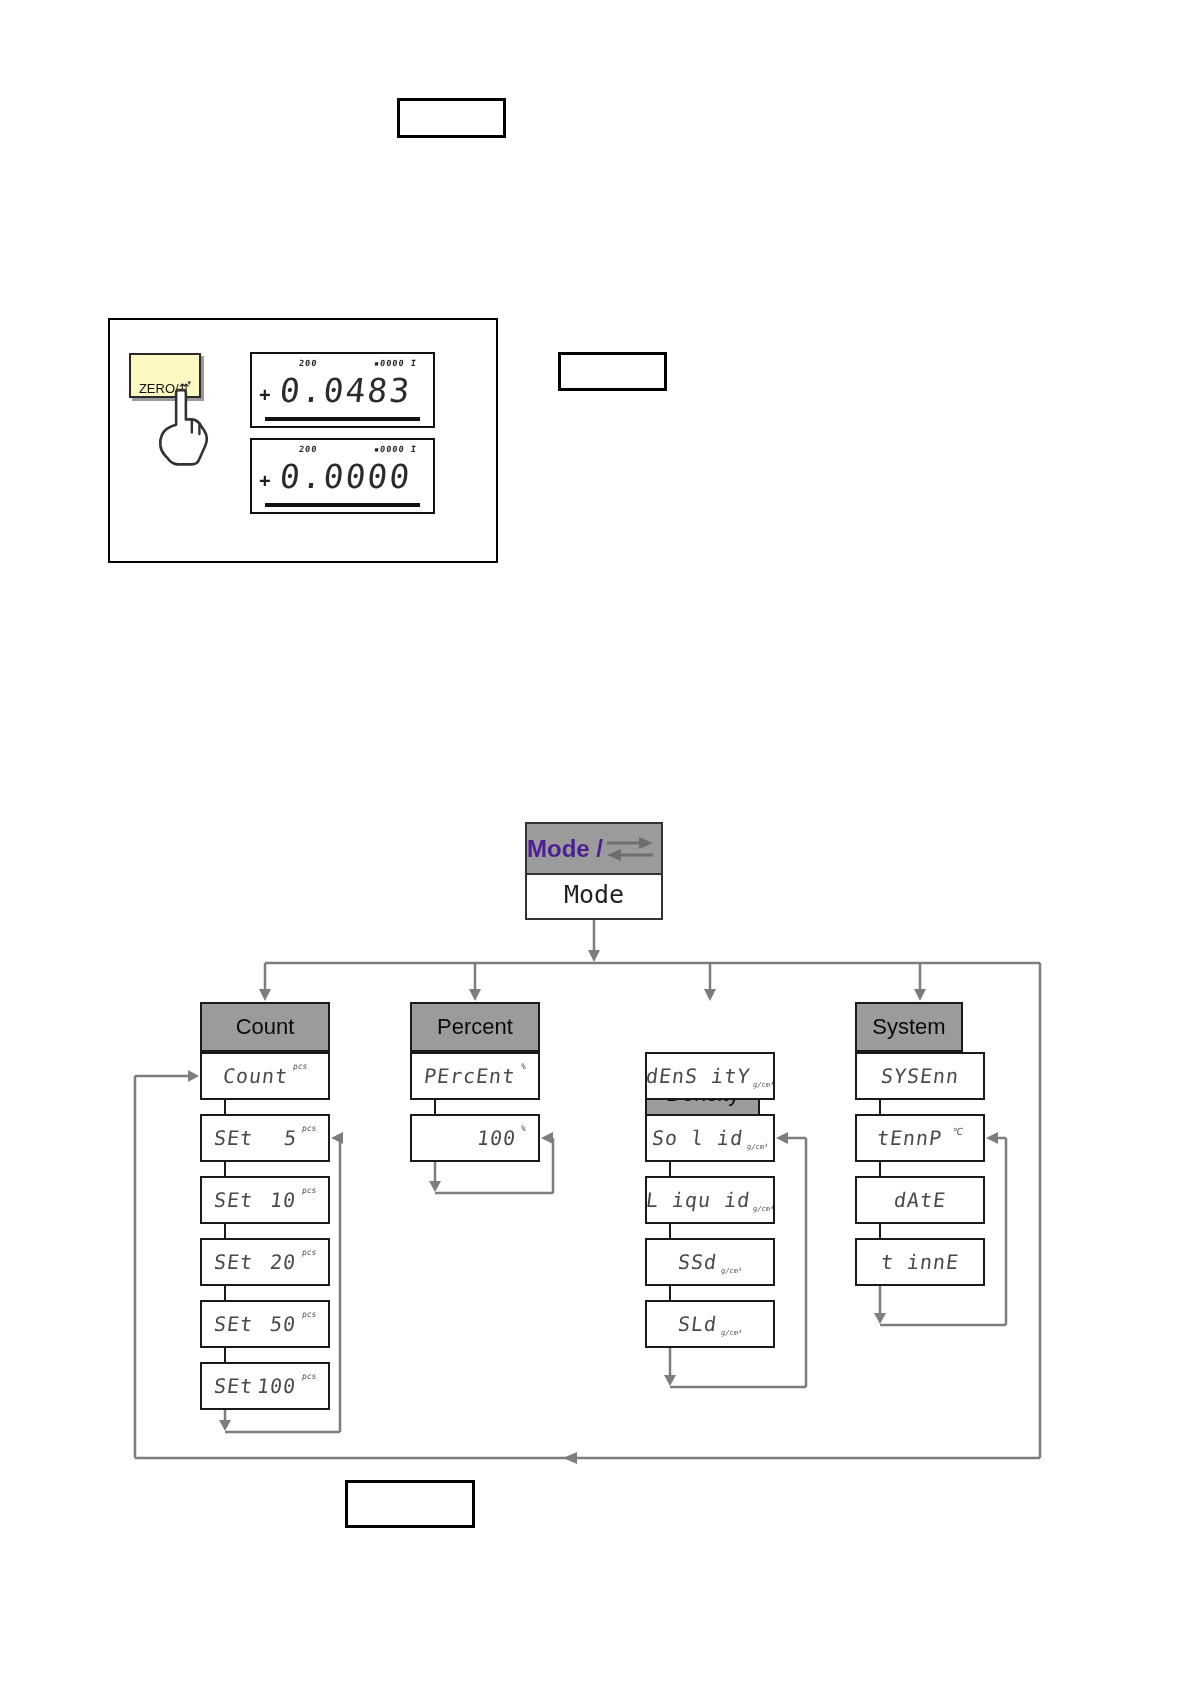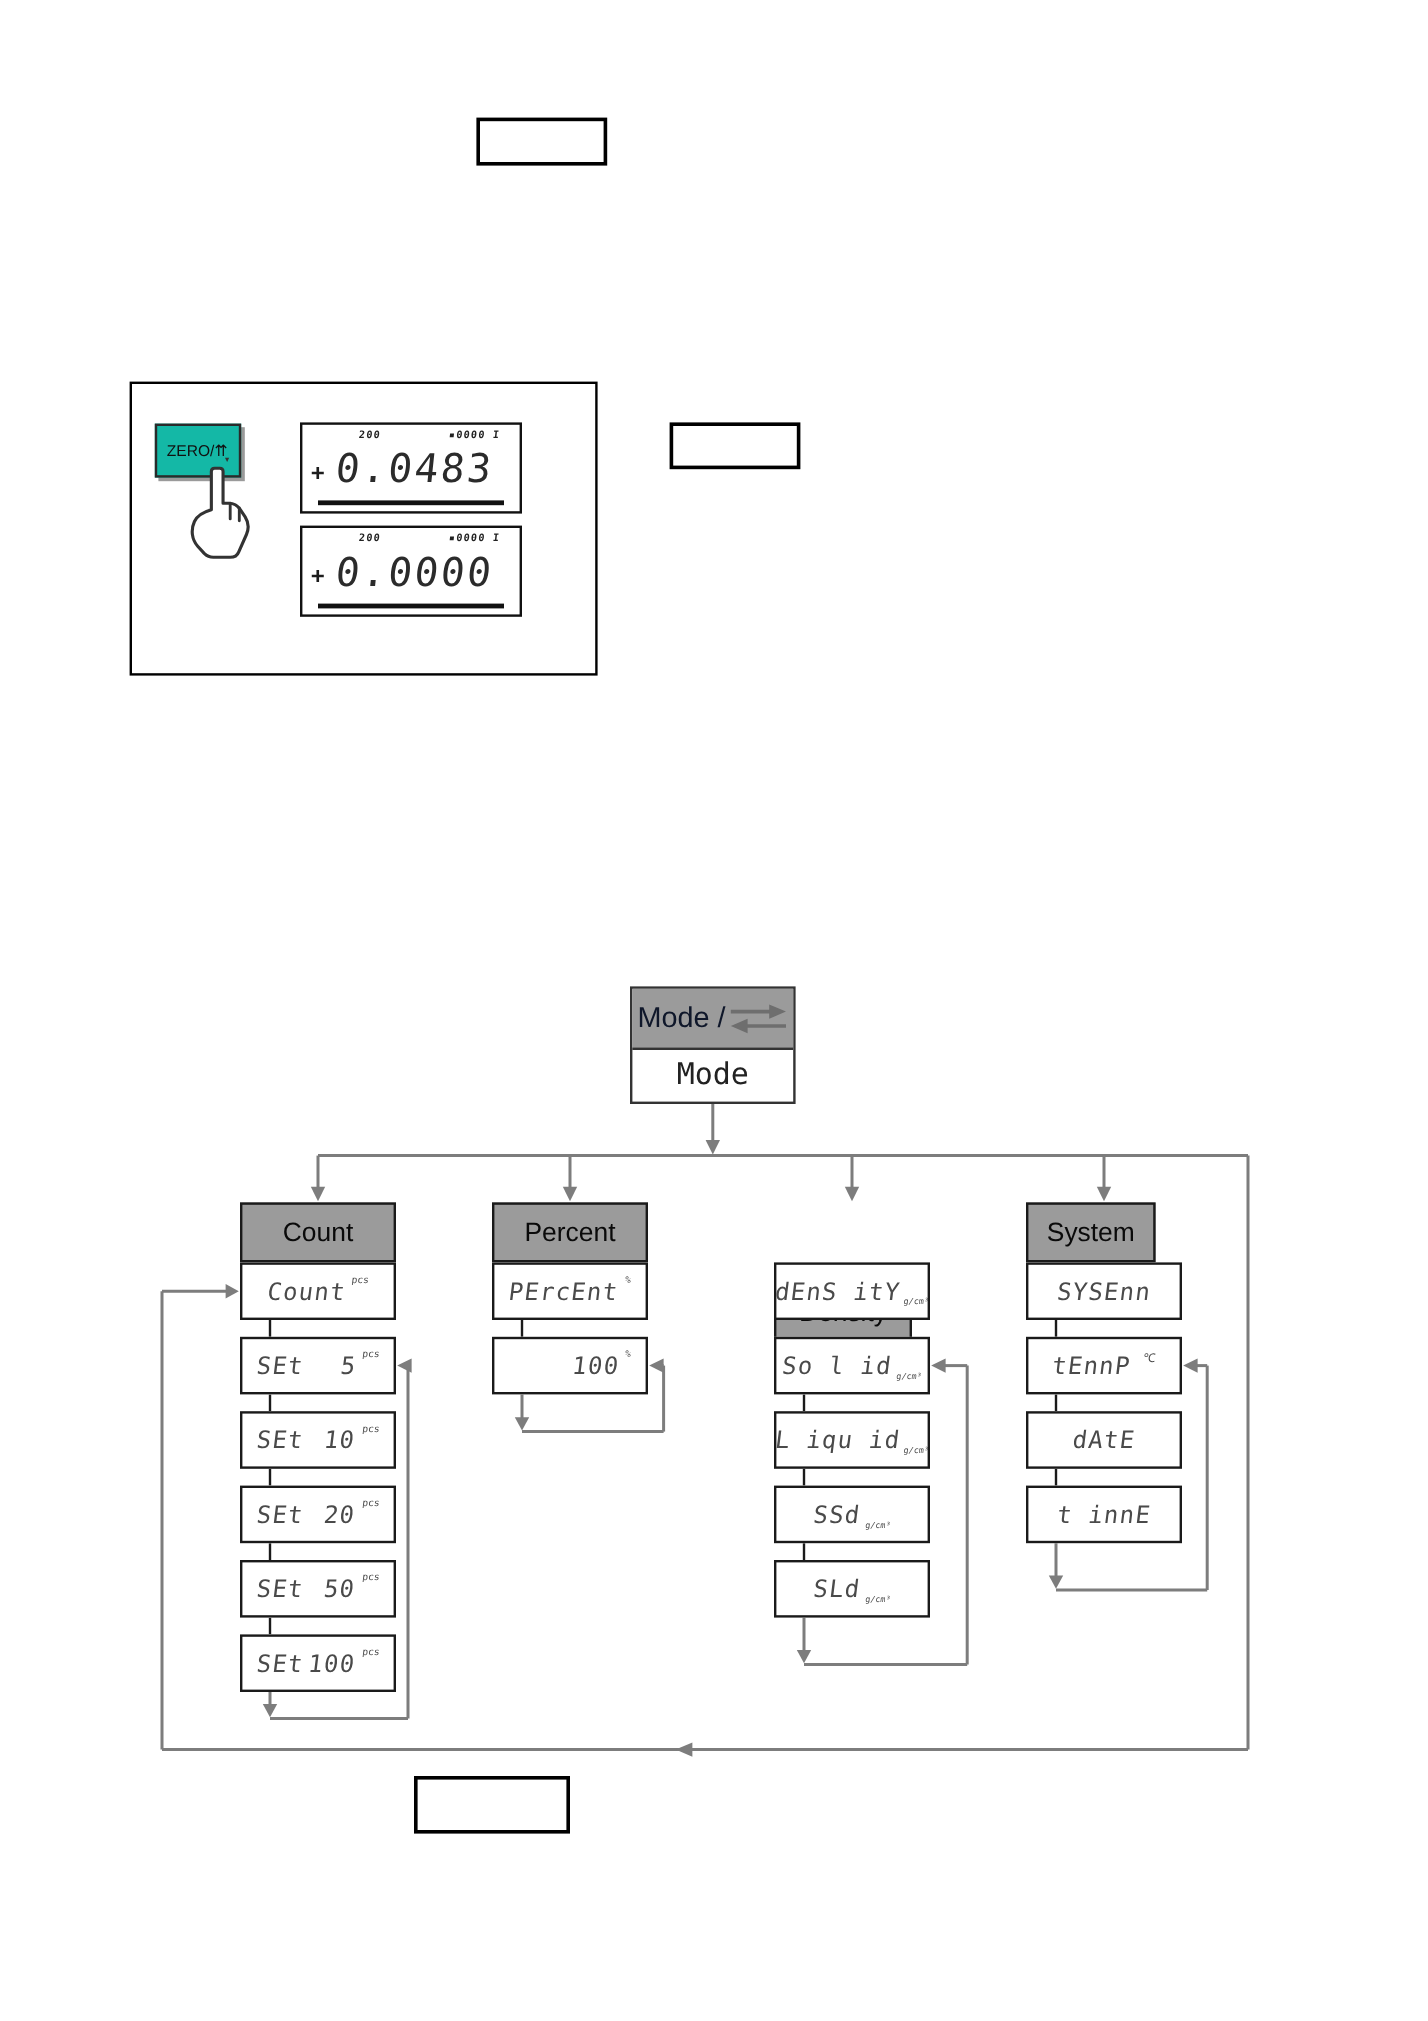"ZERO/" #zero-key { align-items: center -> flex-end; background: #14b8a6 -> #fef9c3 }
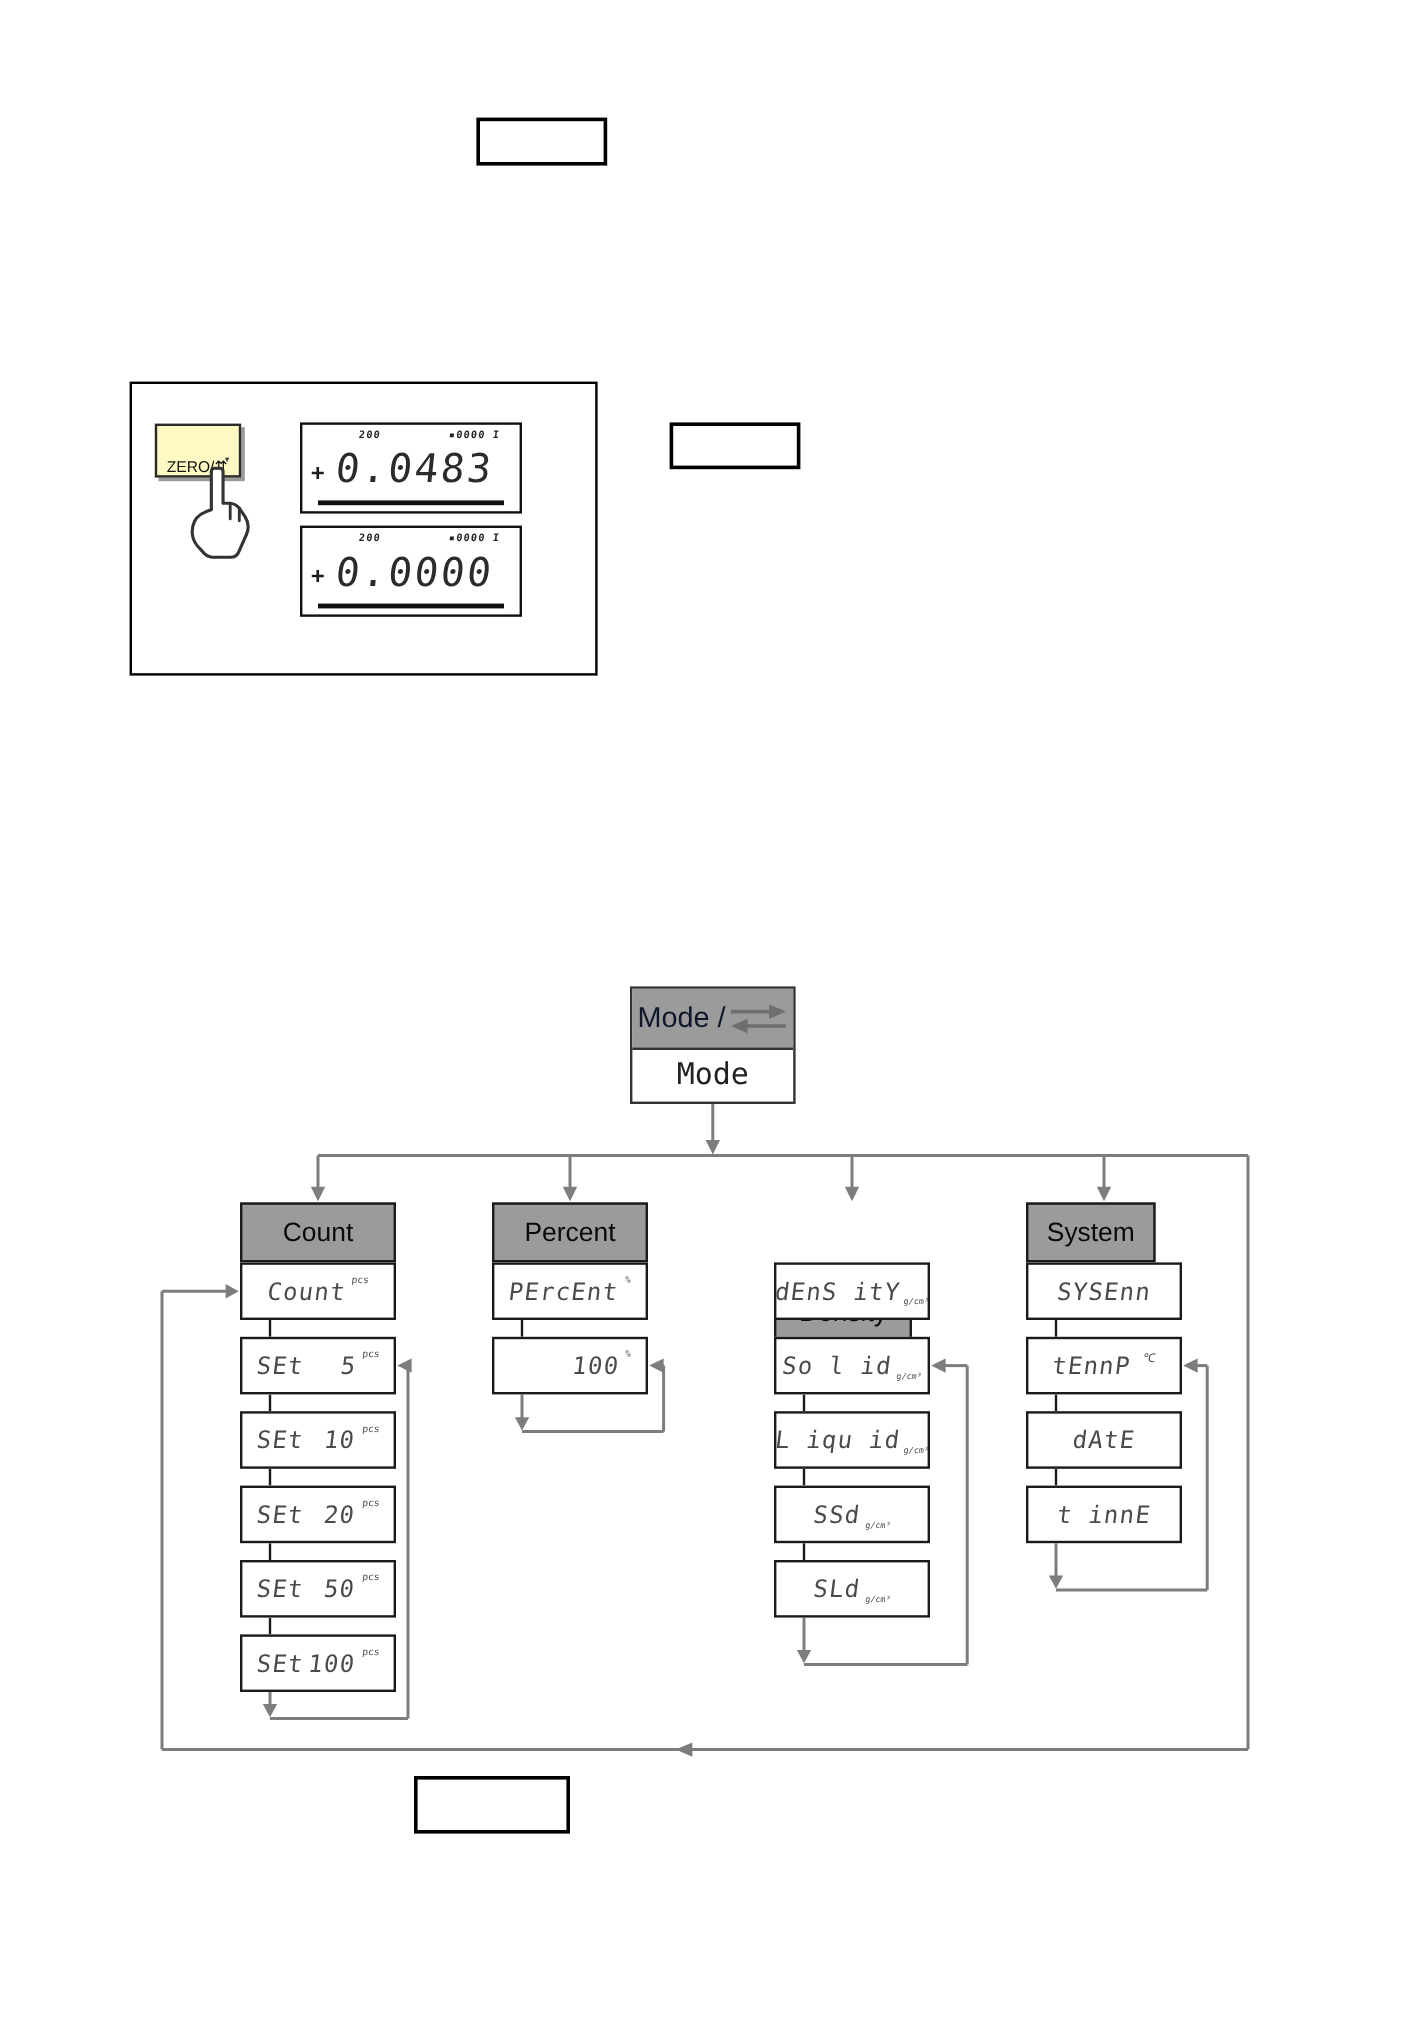"Mode /" #mode-top { color: #0f172a -> #4c1d95; font-weight: none -> bold; justify-content: center -> none }
